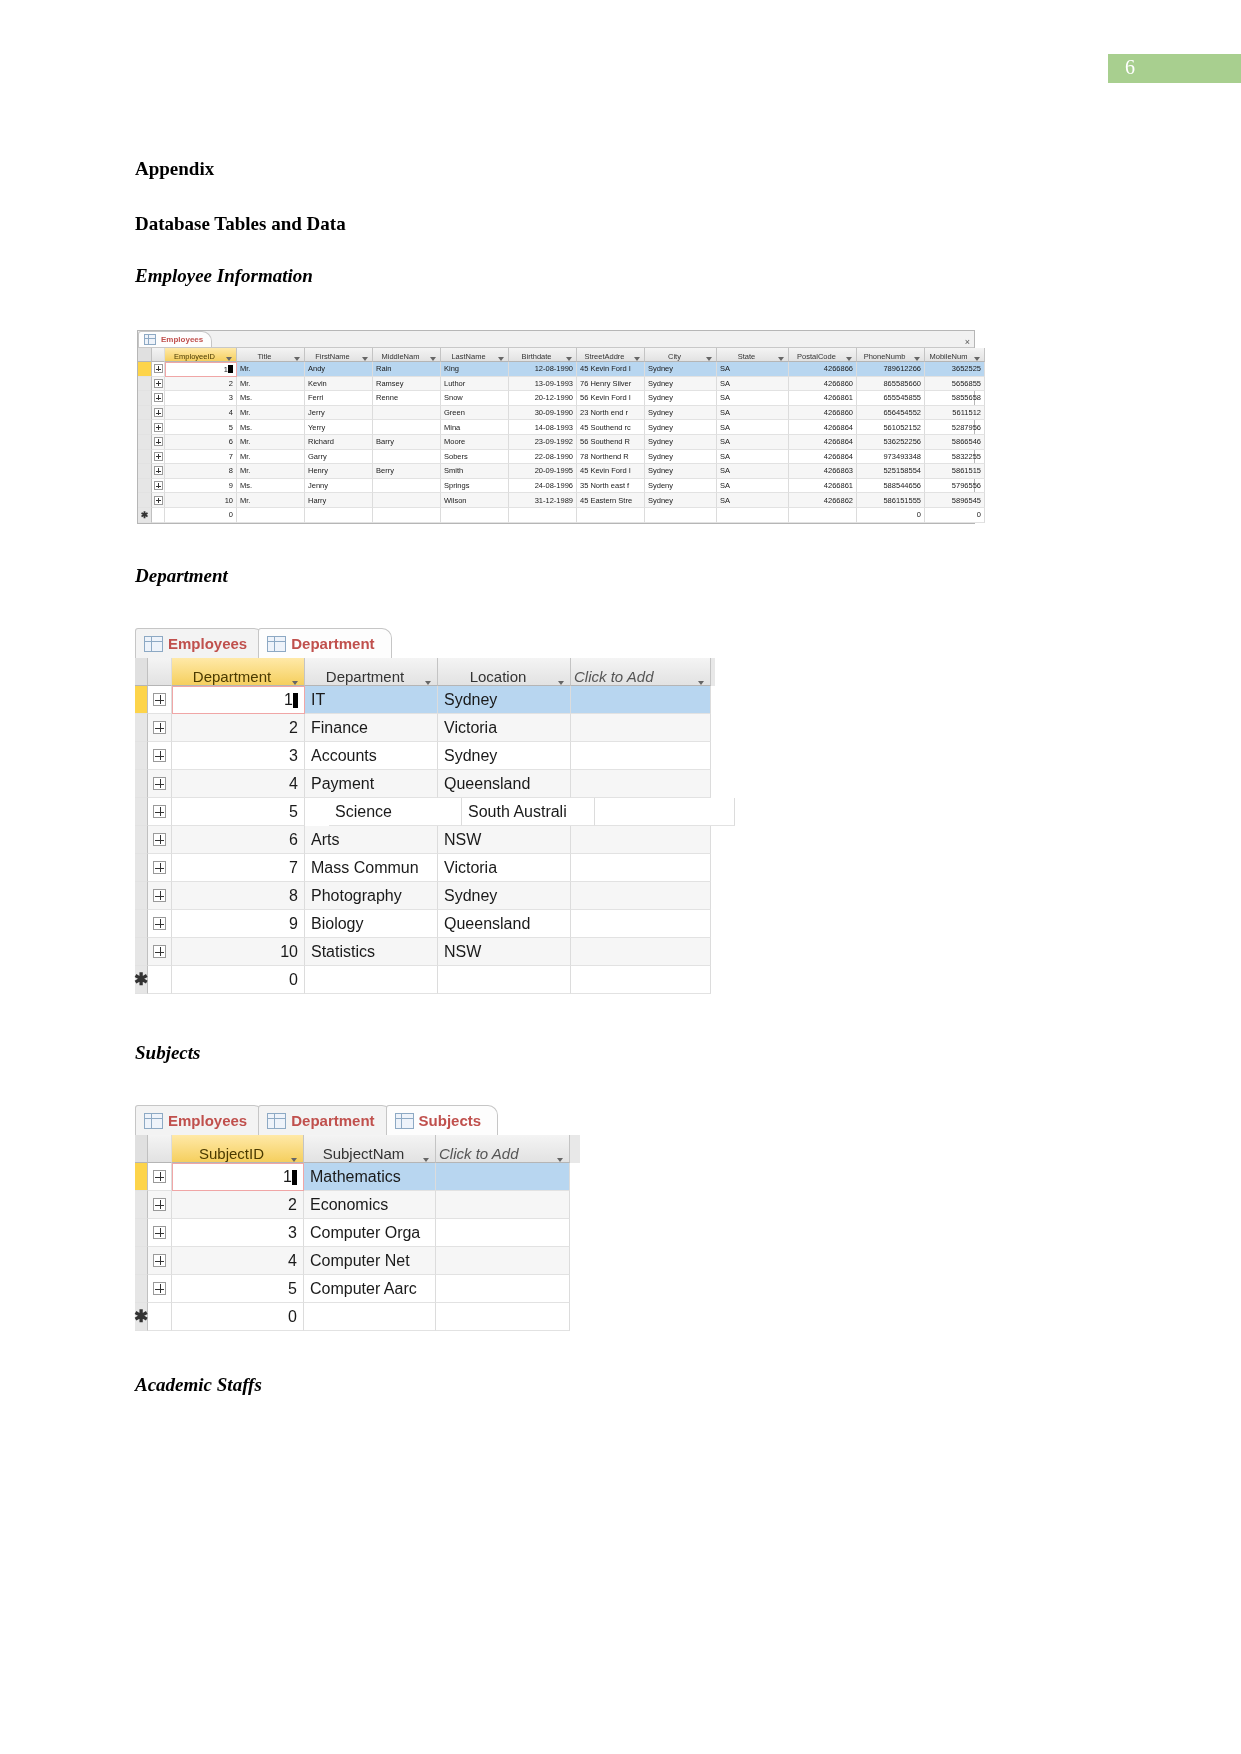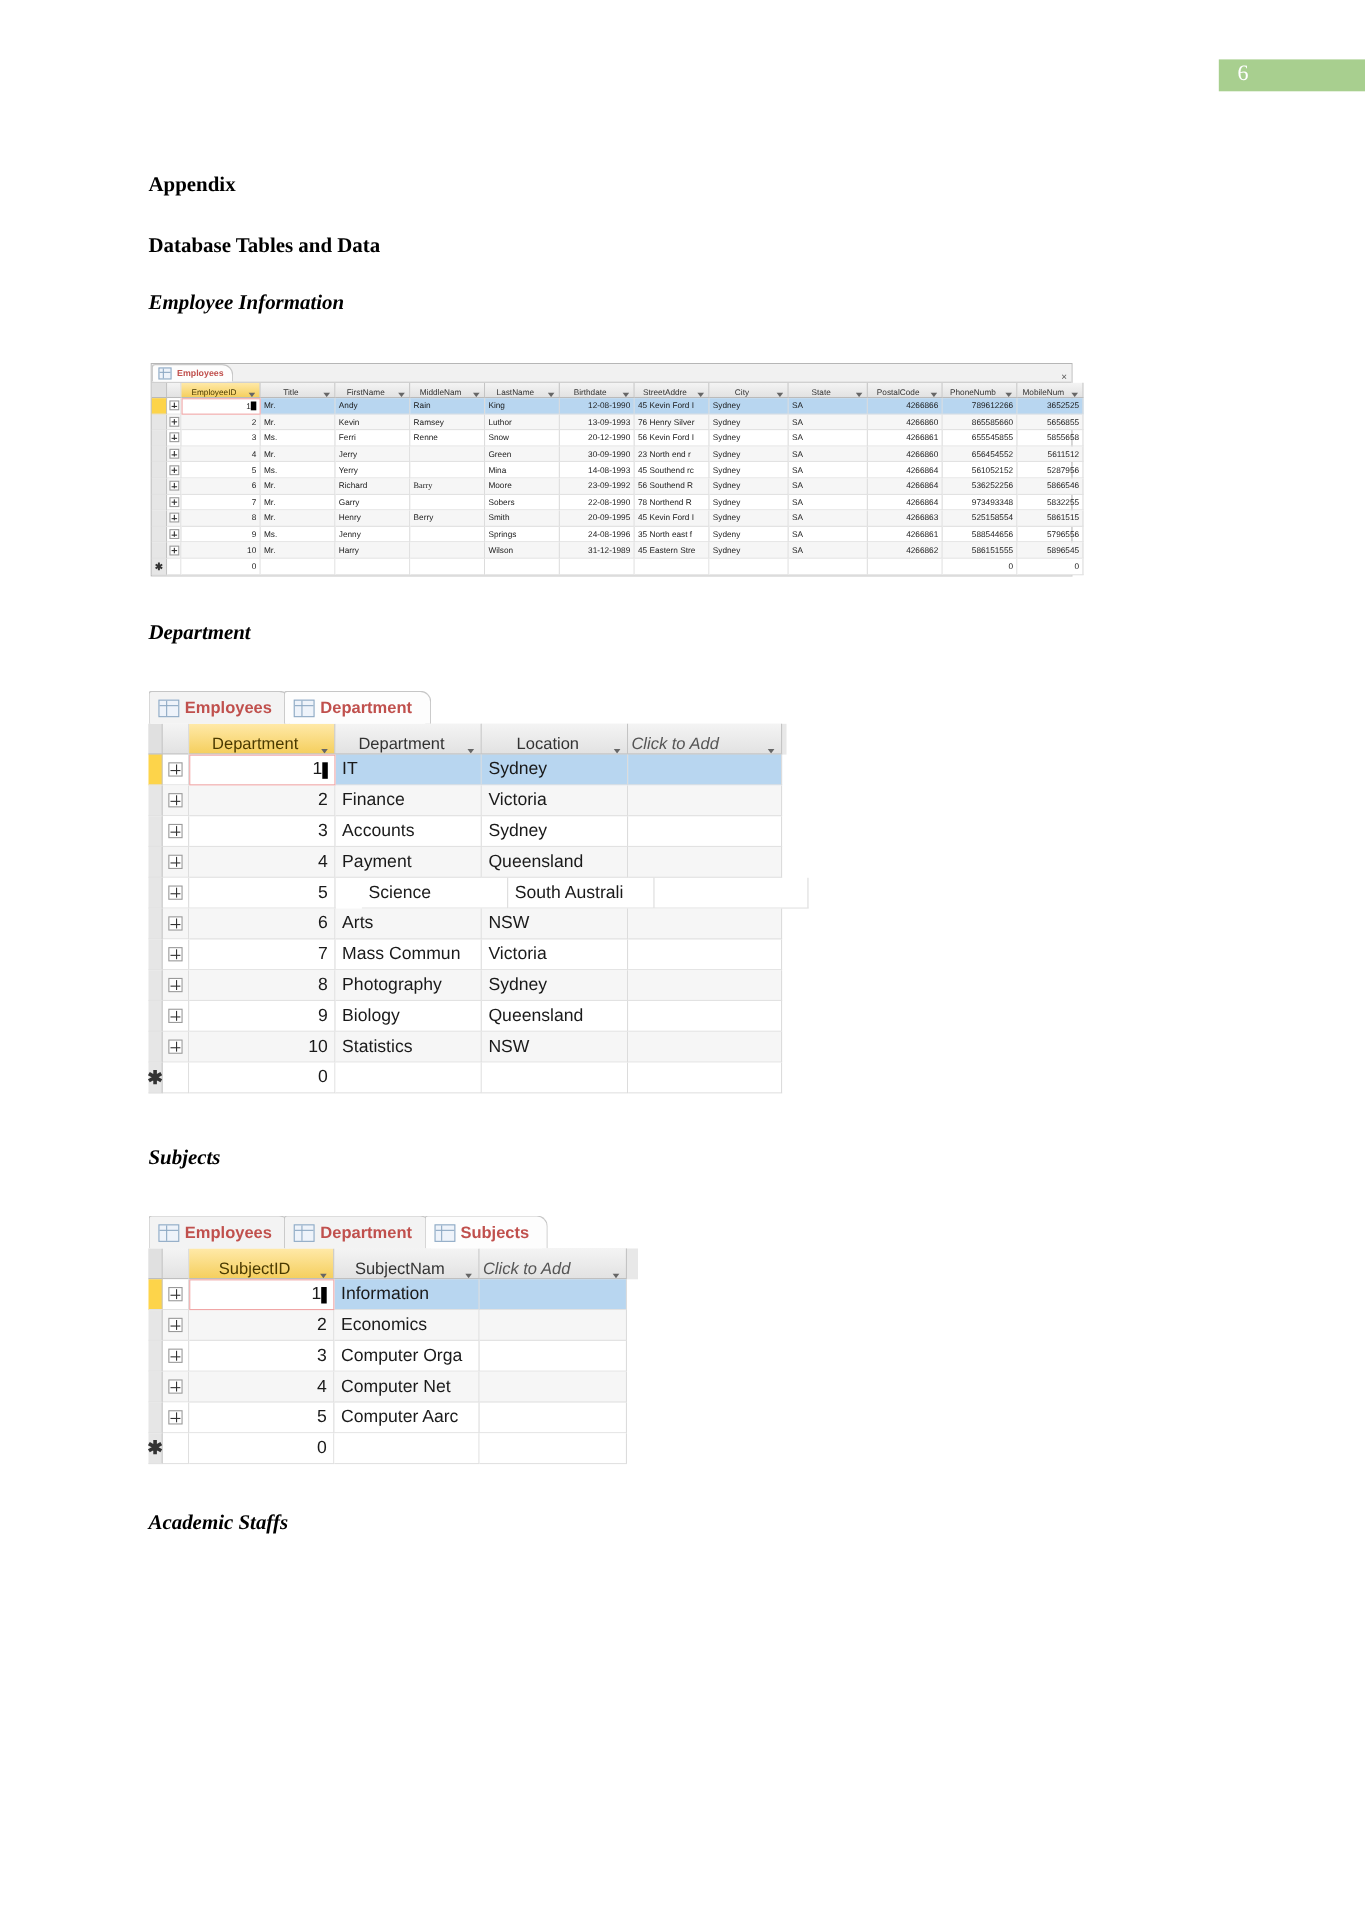"Barry" div.cell { font-family: Liberation Serif, serif -> none }
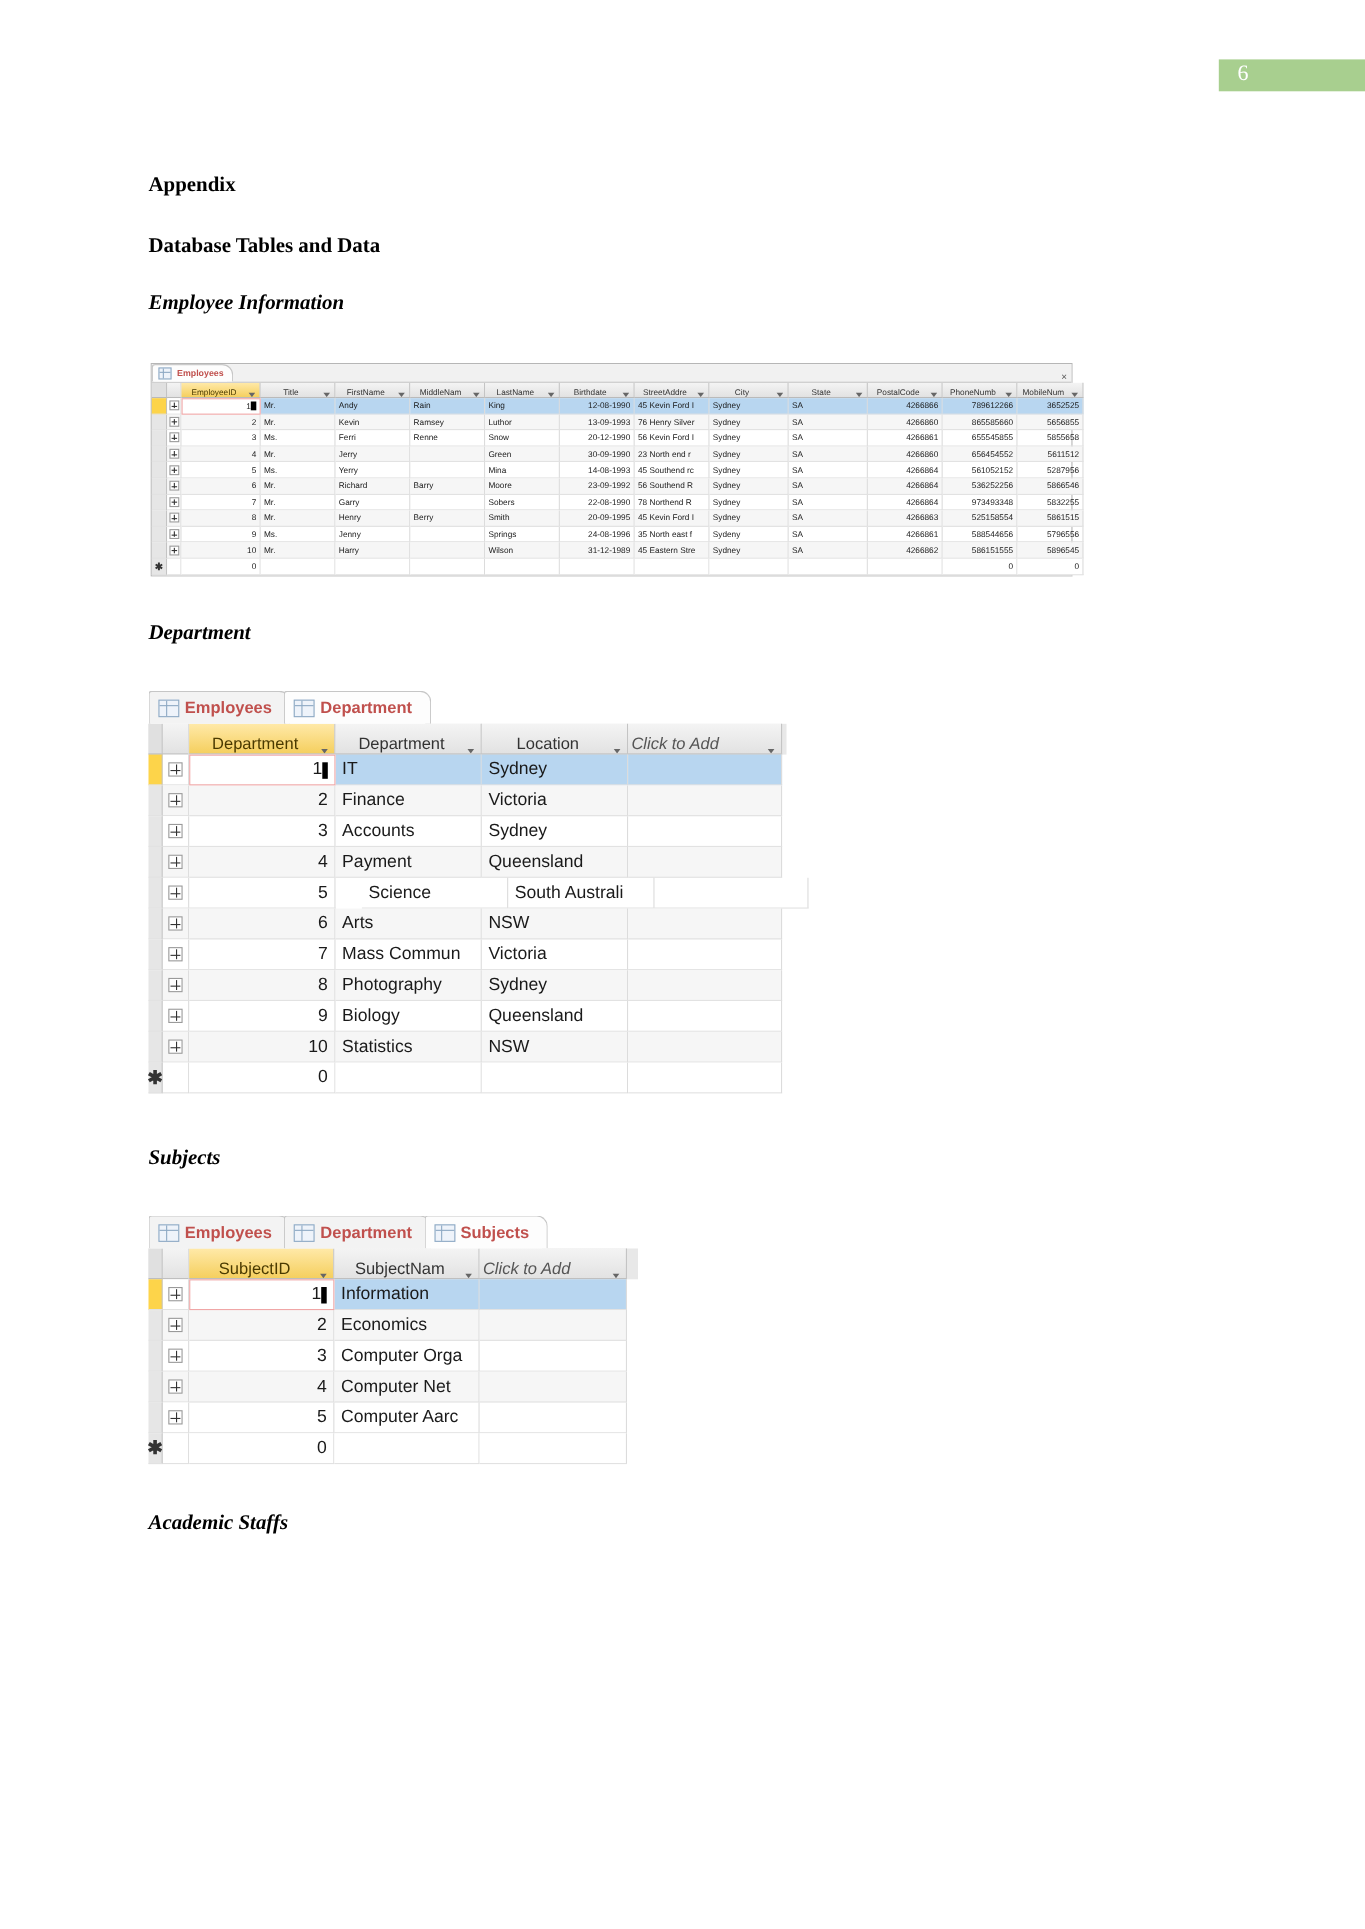"Information" div.cell { text: Information -> Mathematics }
